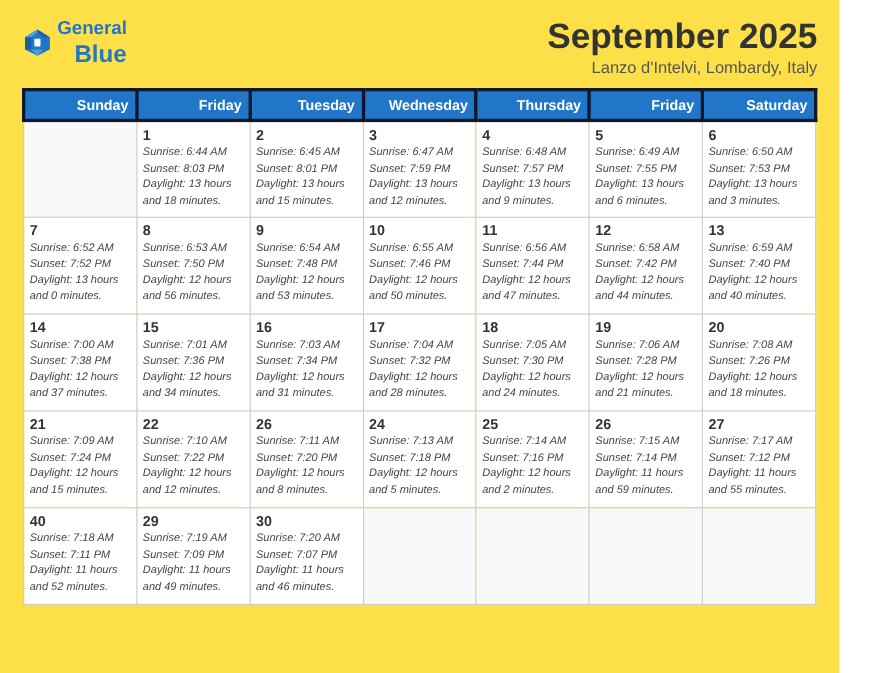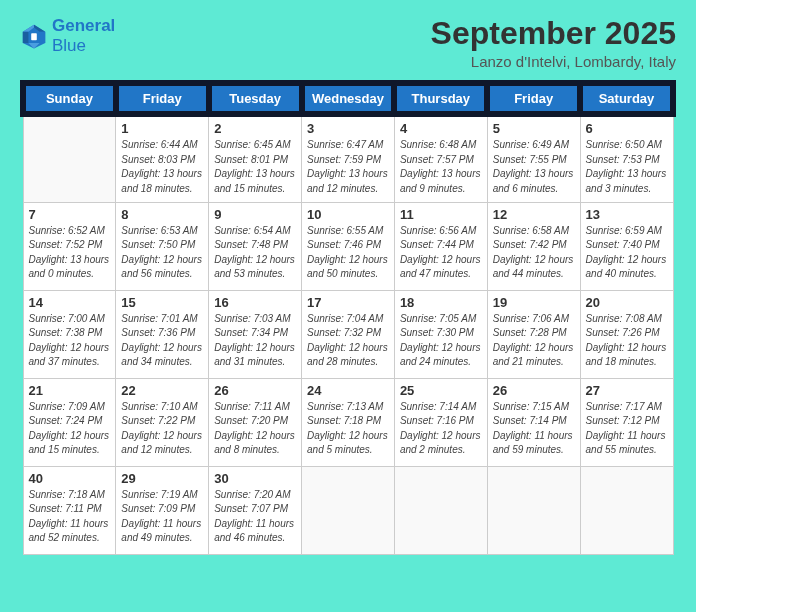"General" .page { background: #5eead4 -> #fde047; width: 696px -> 763px }
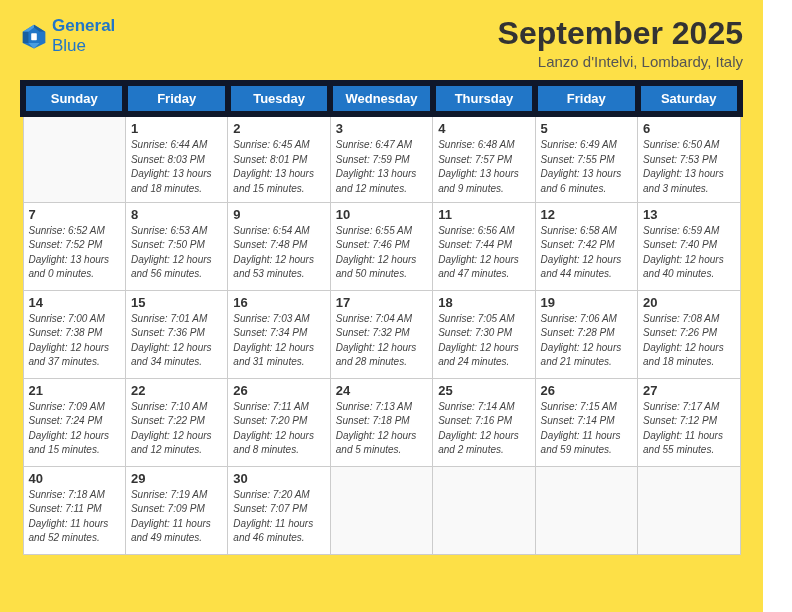"Blue" div { font-size: 17px -> 22px; font-weight: normal -> bold; text-align: none -> right }
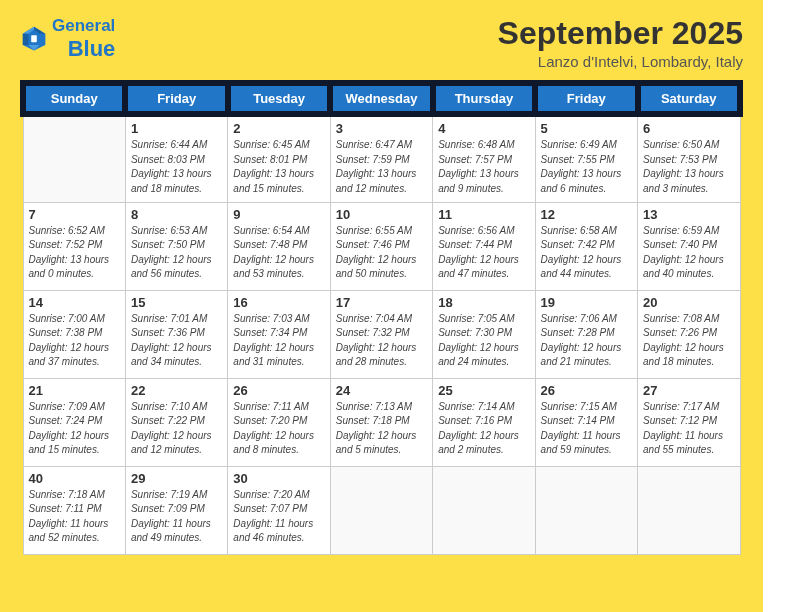"Sunday" .calendar-table thead tr th { border: 6px solid #0f172a -> 3px solid #0f172a; text-align: center -> right }
